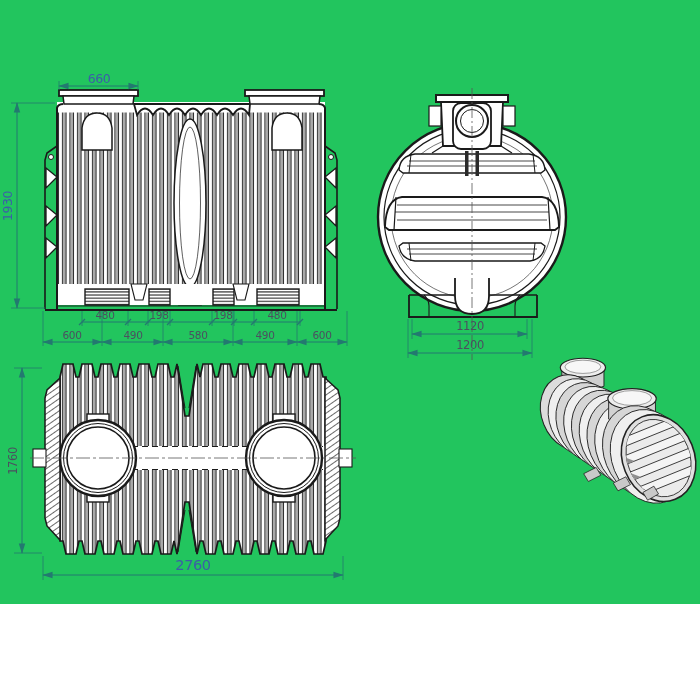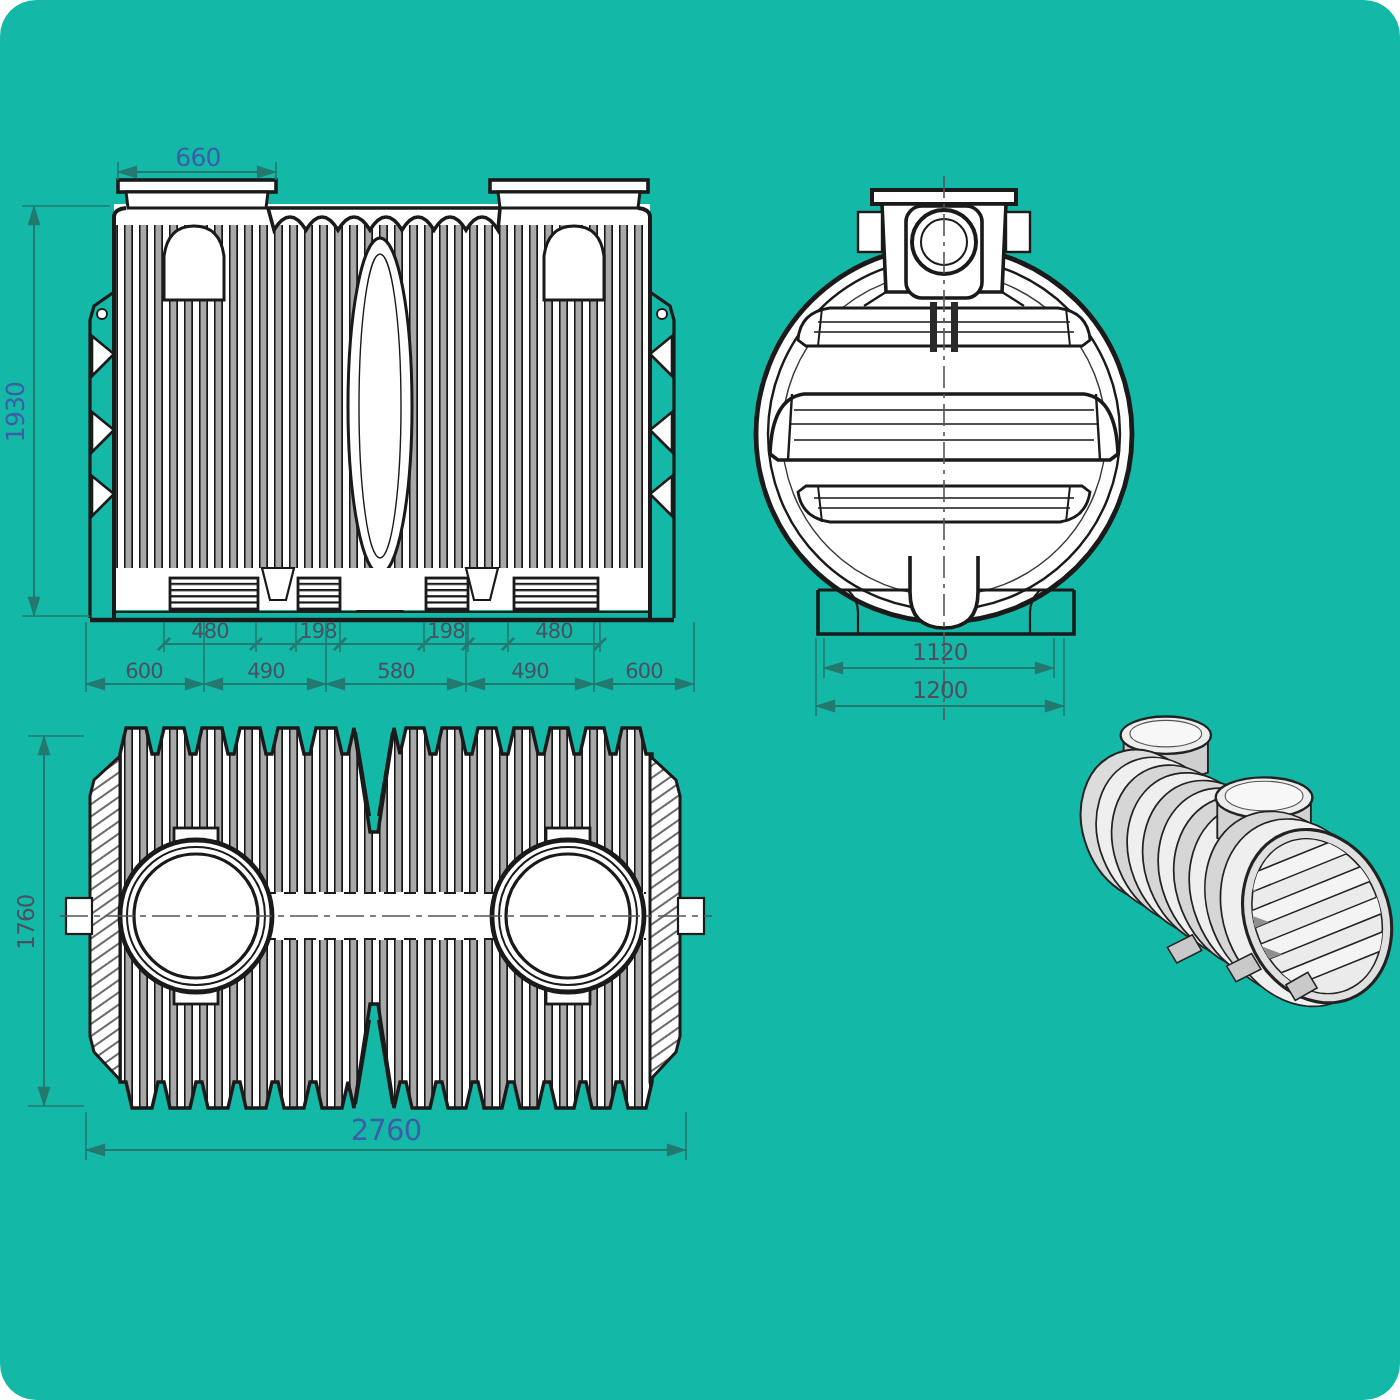"660" .stage { background: #14b8a6 -> #22c55e; border-radius: 18px -> none; height: 700px -> 604px }
